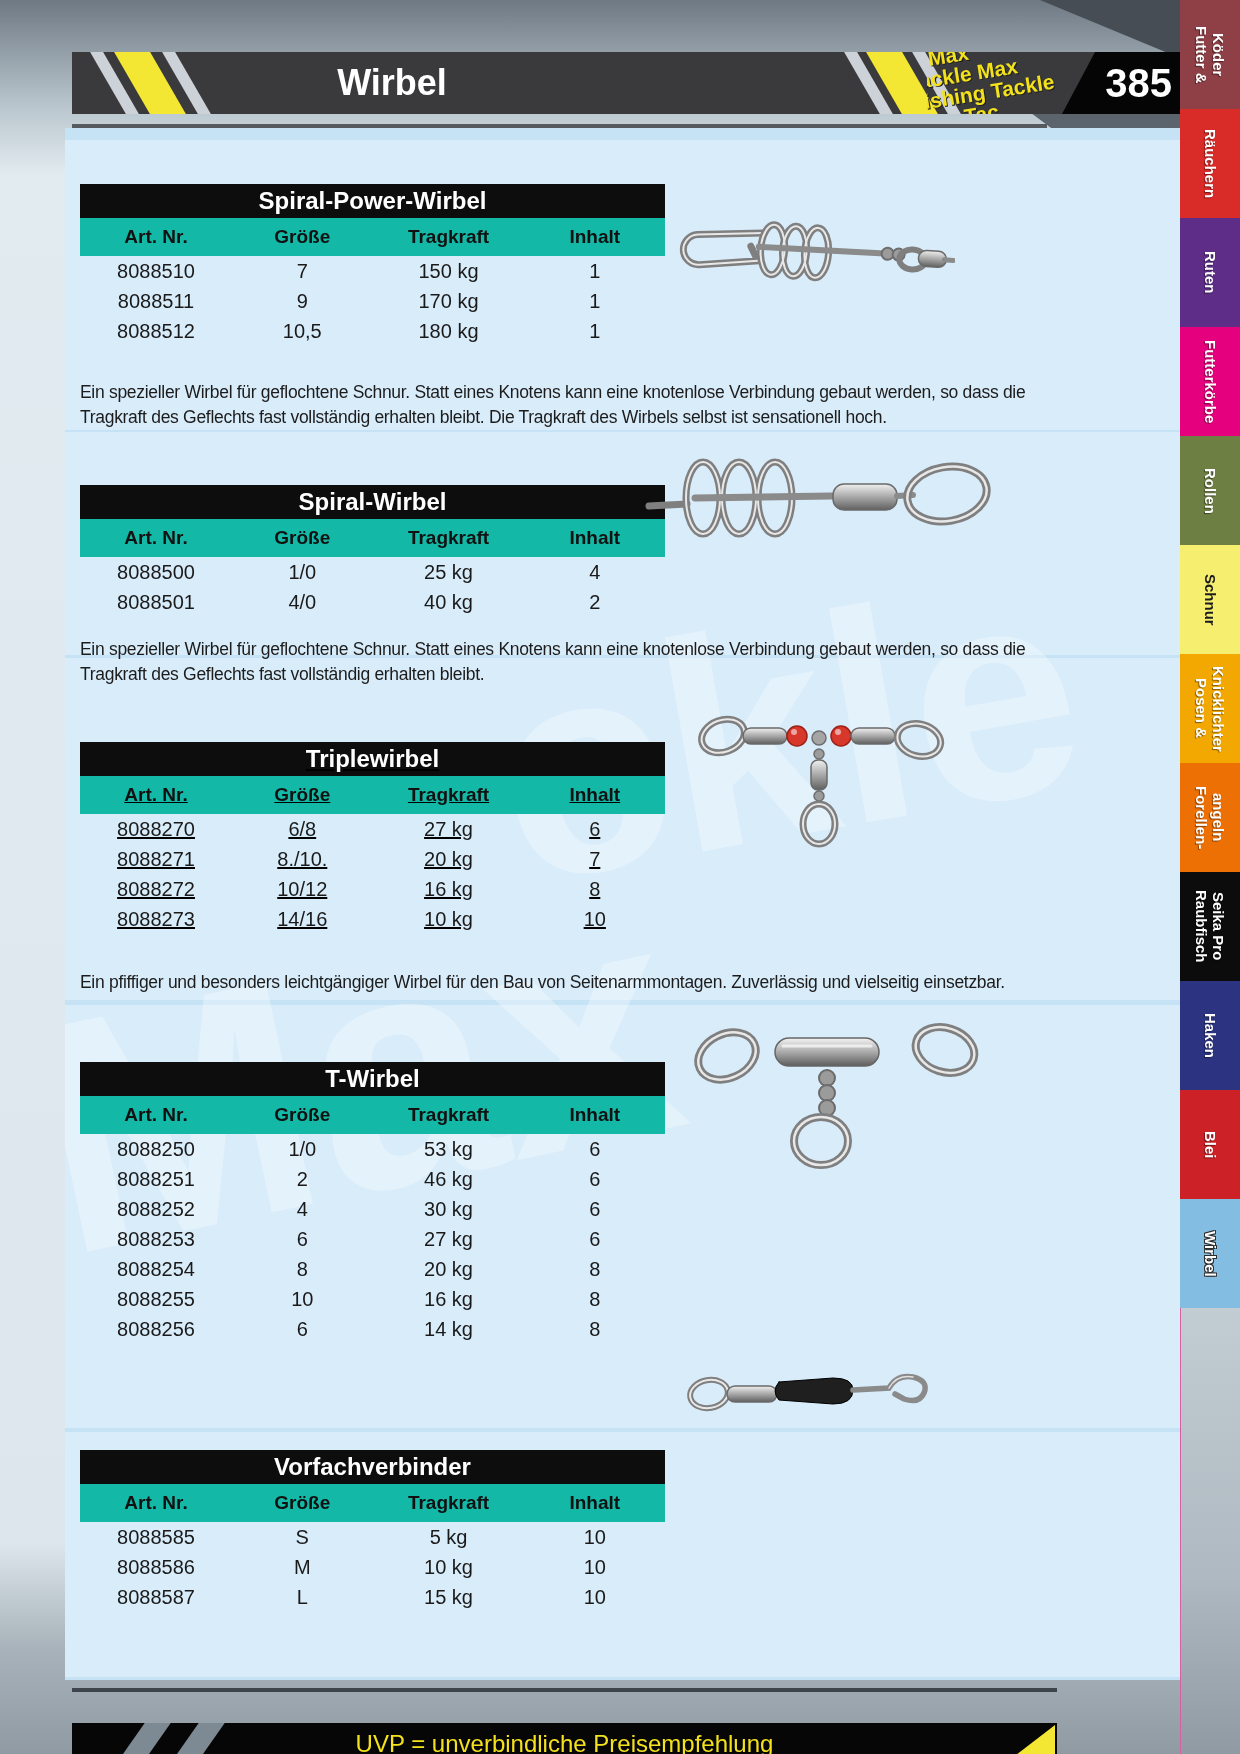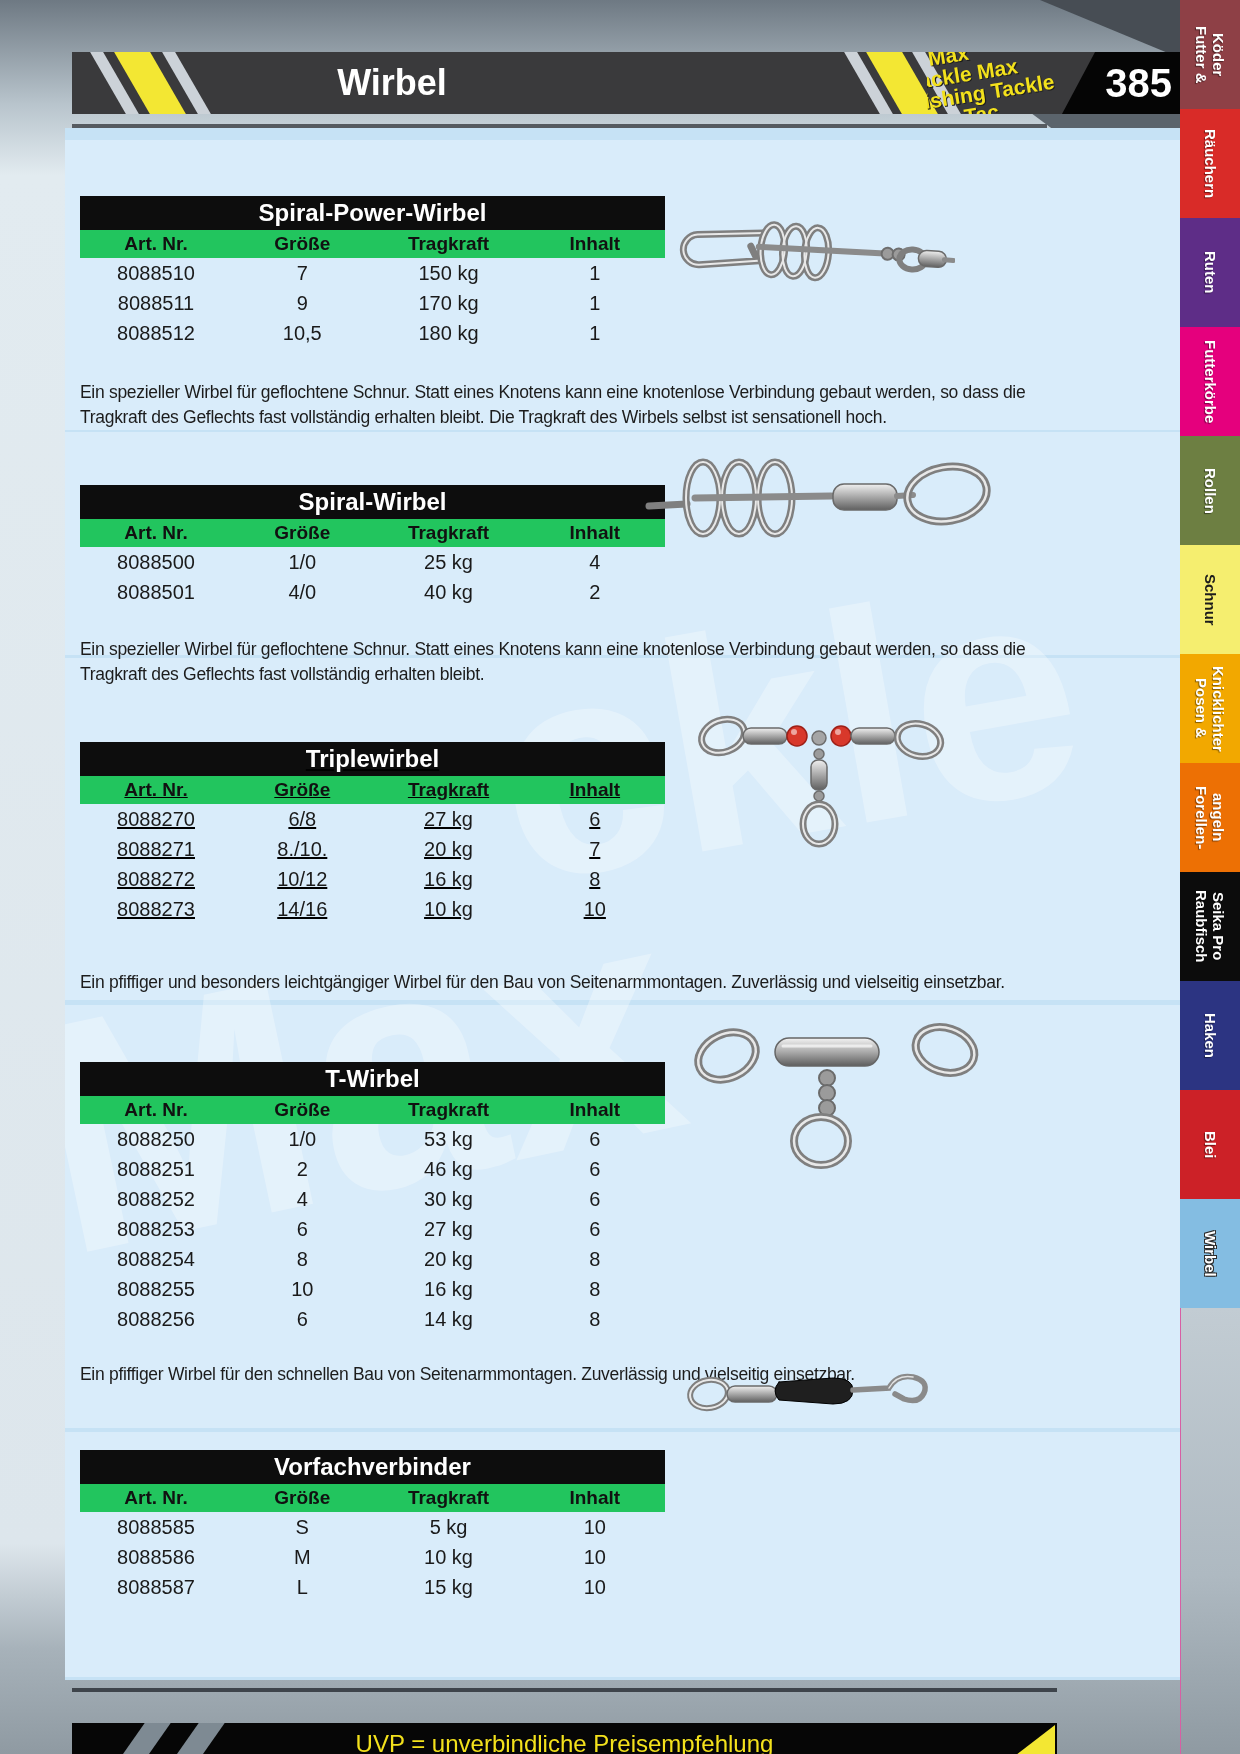"Spiral-Power-Wirbel" .tt1 { top: 56px -> 44px }
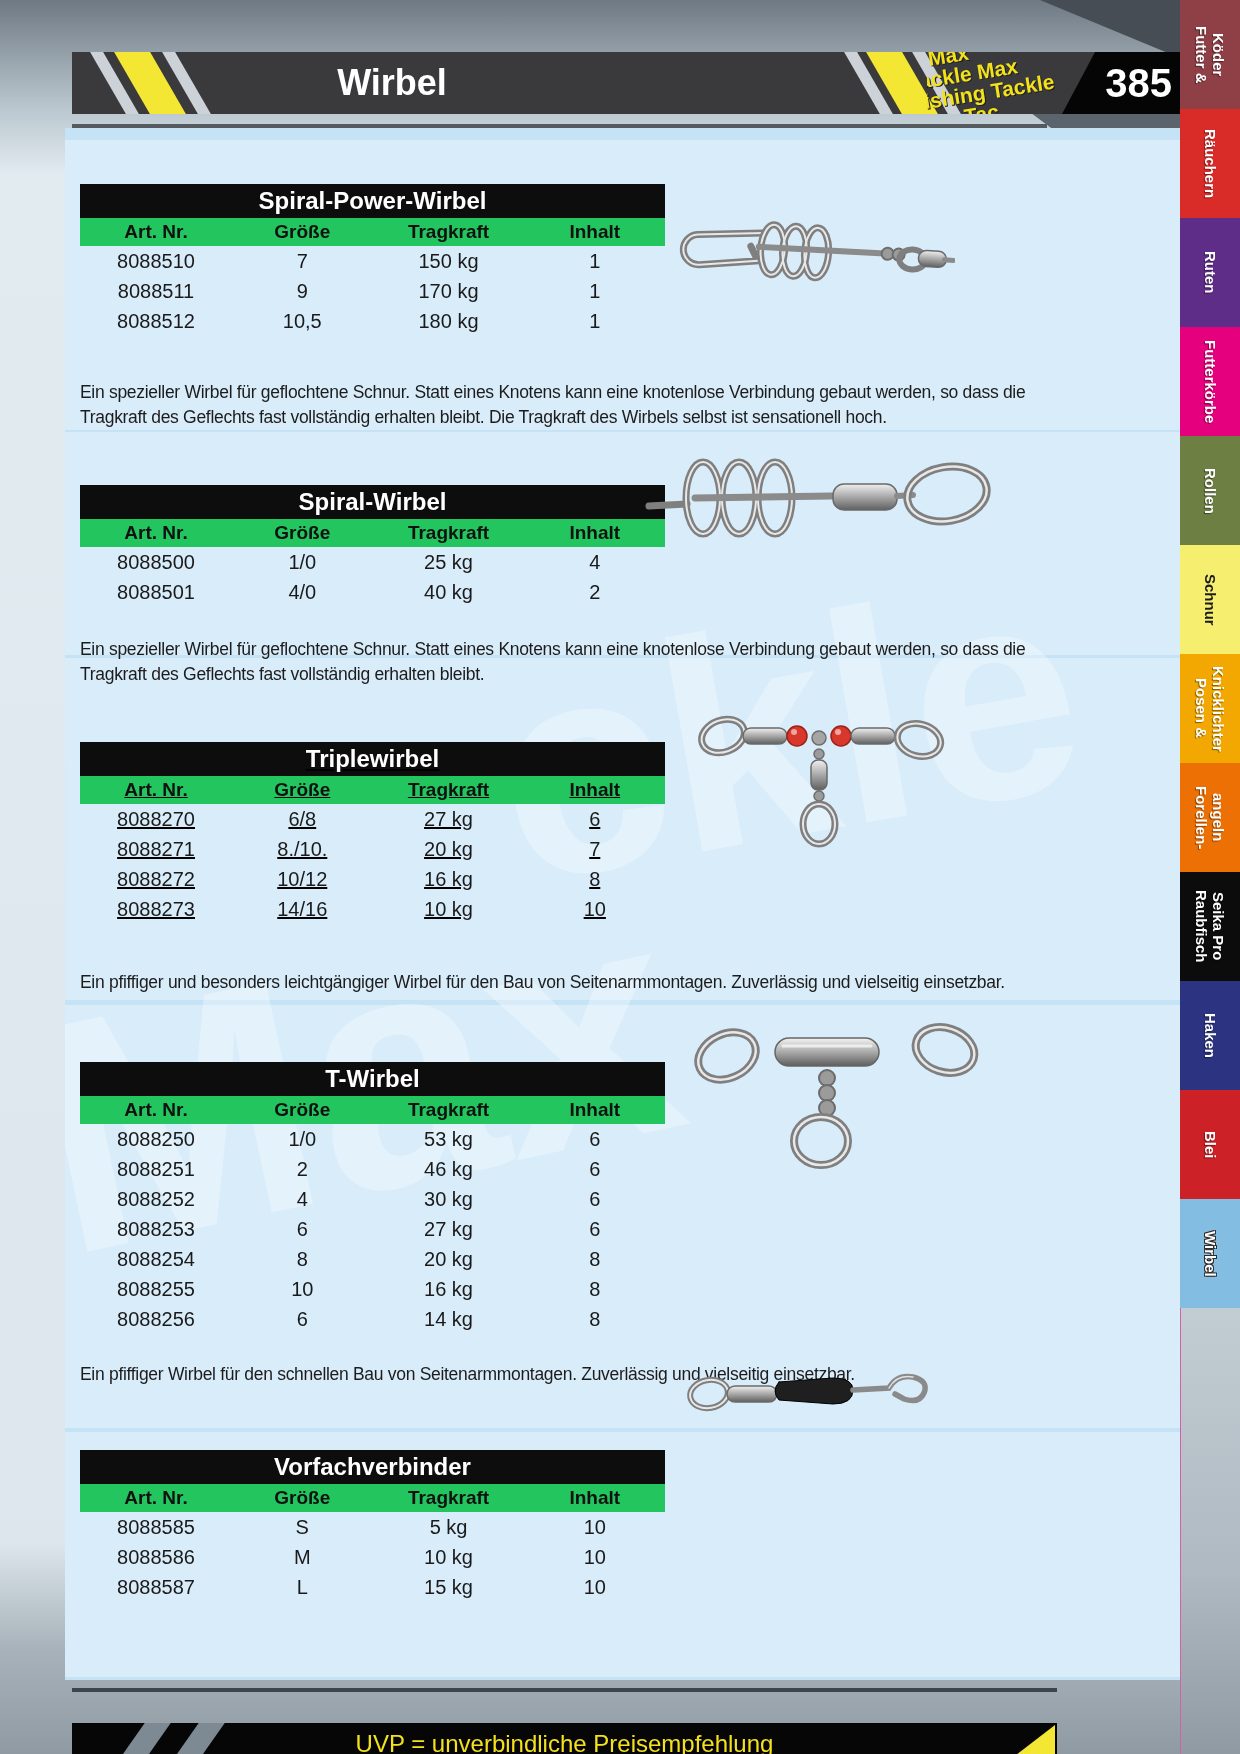"Art. Nr." .ptable-head { background: #22c55e -> #14b8a6; height: 28px -> 38px }
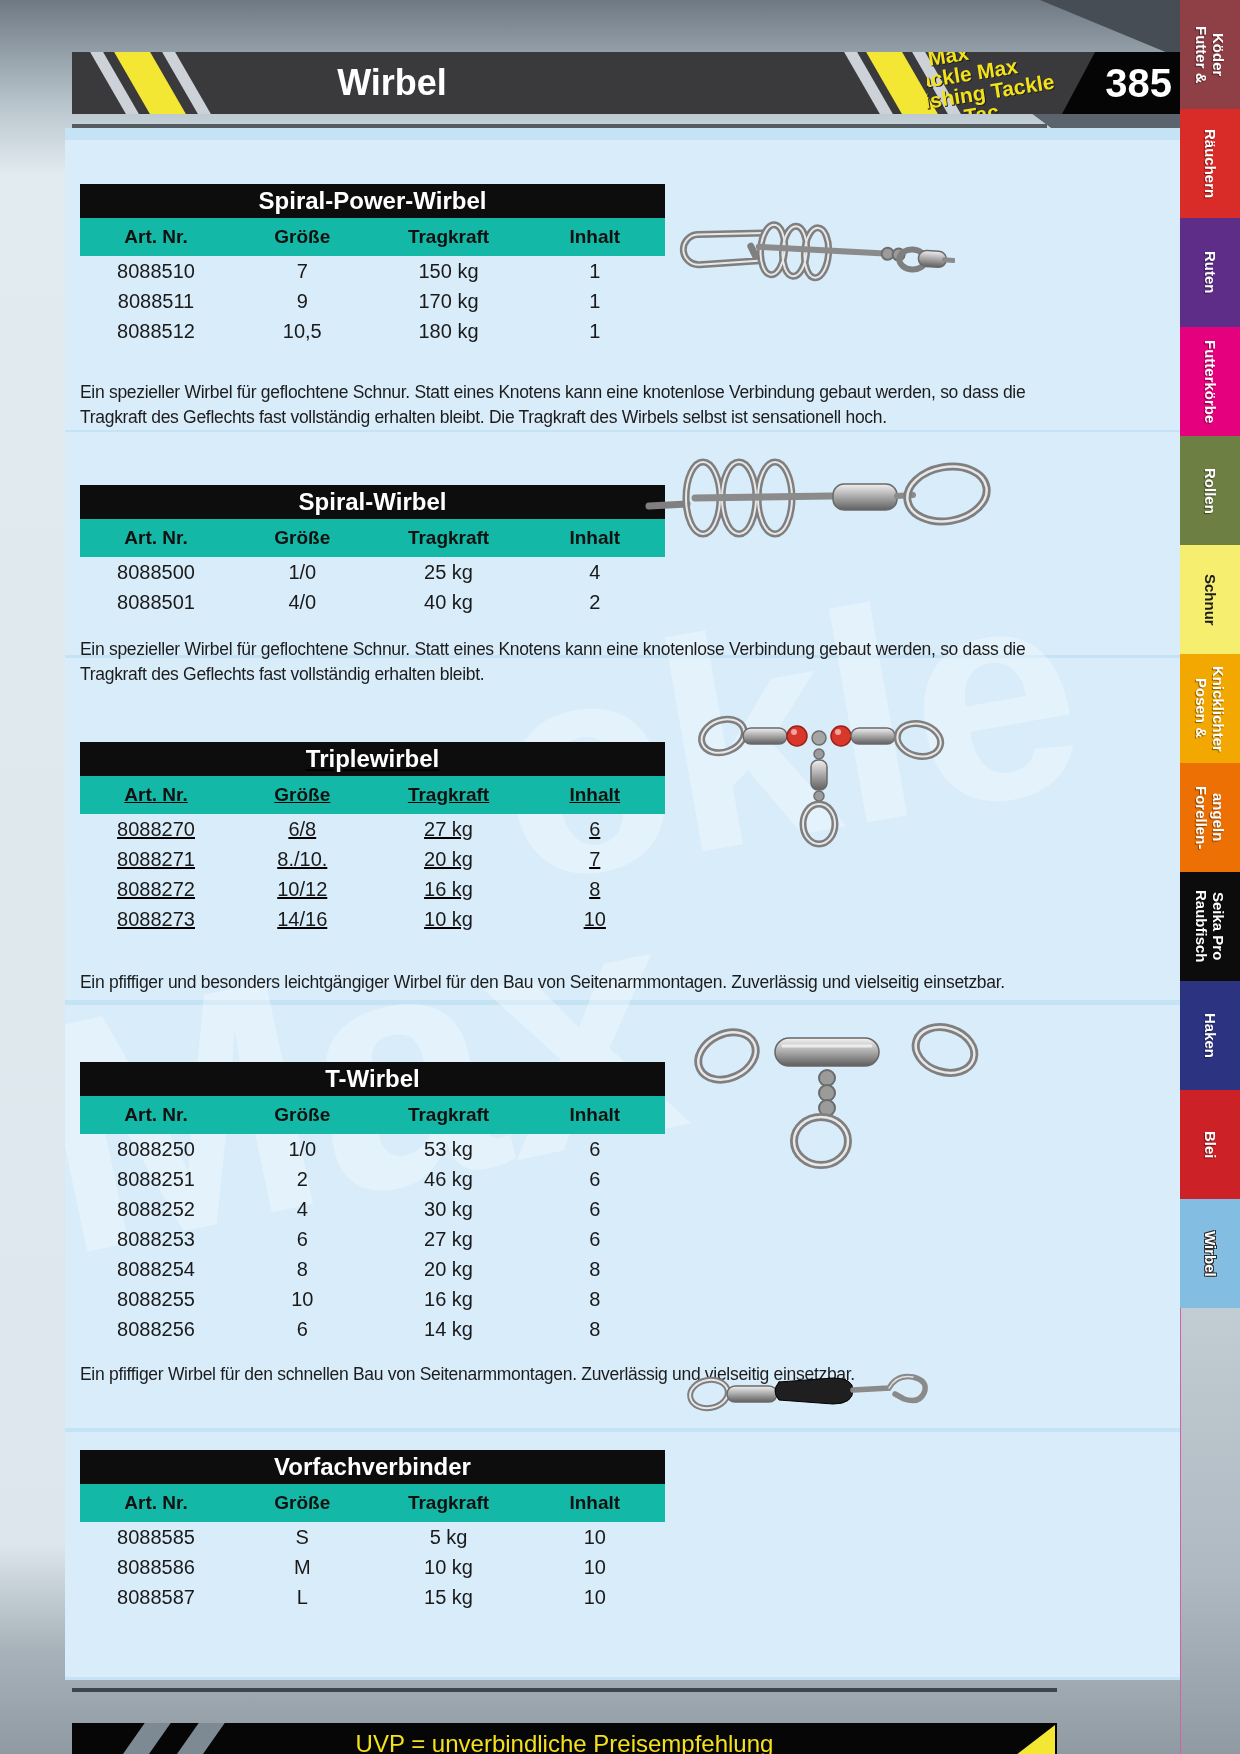"Ein pfiffiger Wirbel für den" p.desc { html: <p>Ein pfiffiger Wirbel für den schnellen Bau von Seitenarmmontagen. Zuverlässig und vielseitig einsetzbar.</p> -> none }
